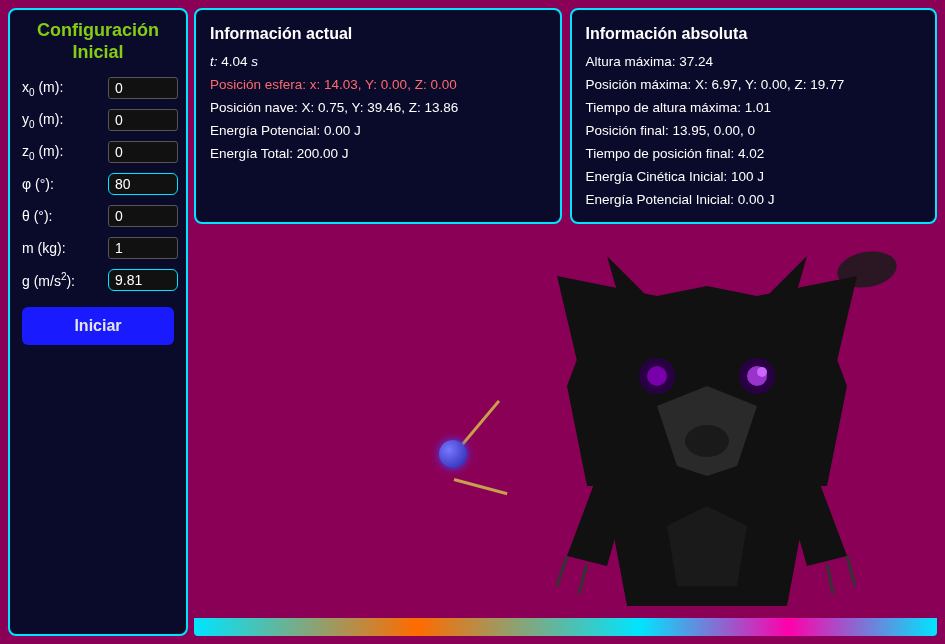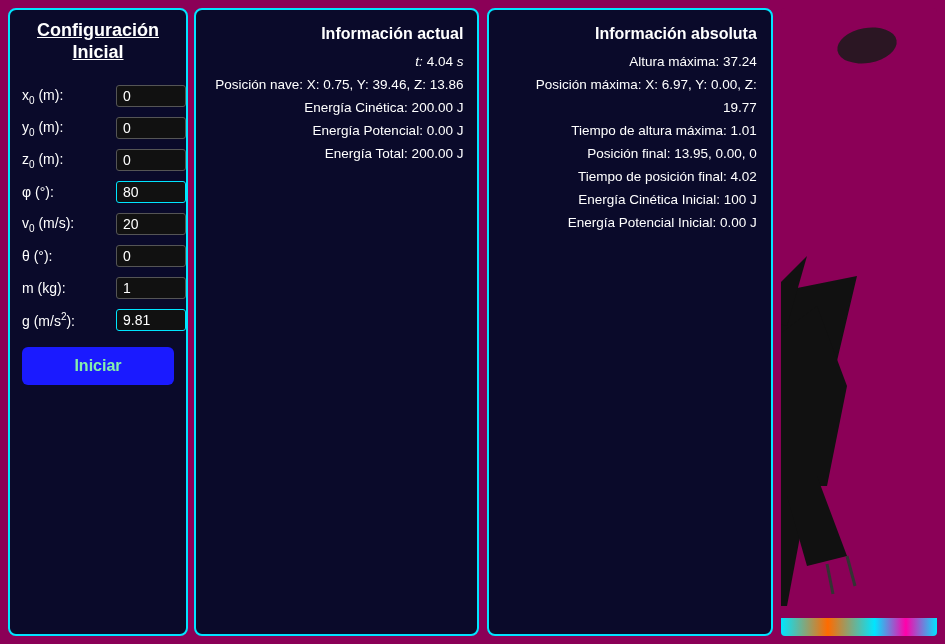"Configuración" #sidebar-title { color: #ffffff -> #84cc16; margin-bottom: 12px -> 4px; text-decoration: underline -> none }
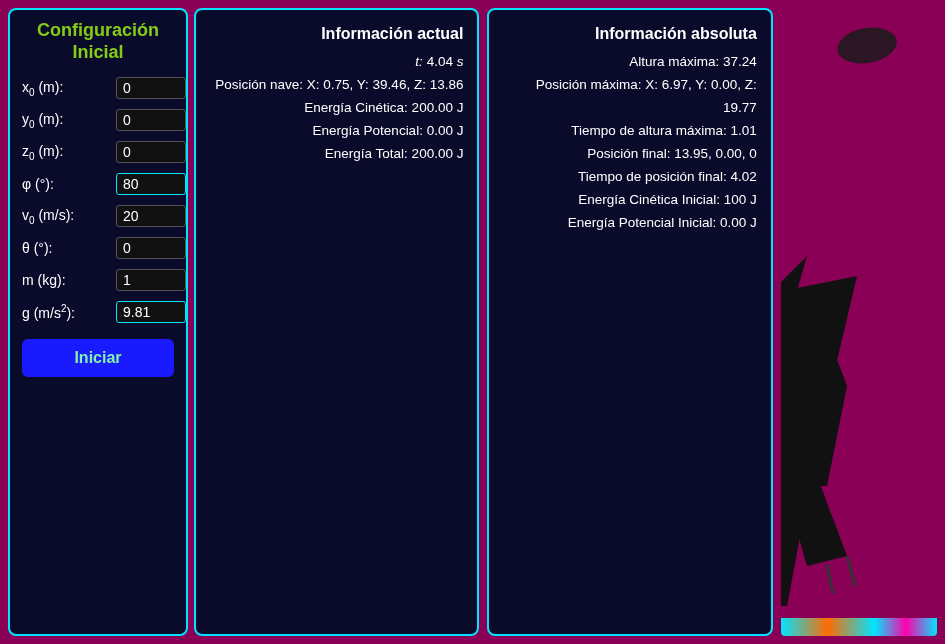"Información actual" #main { flex-direction: row -> column; text-align: right -> none }
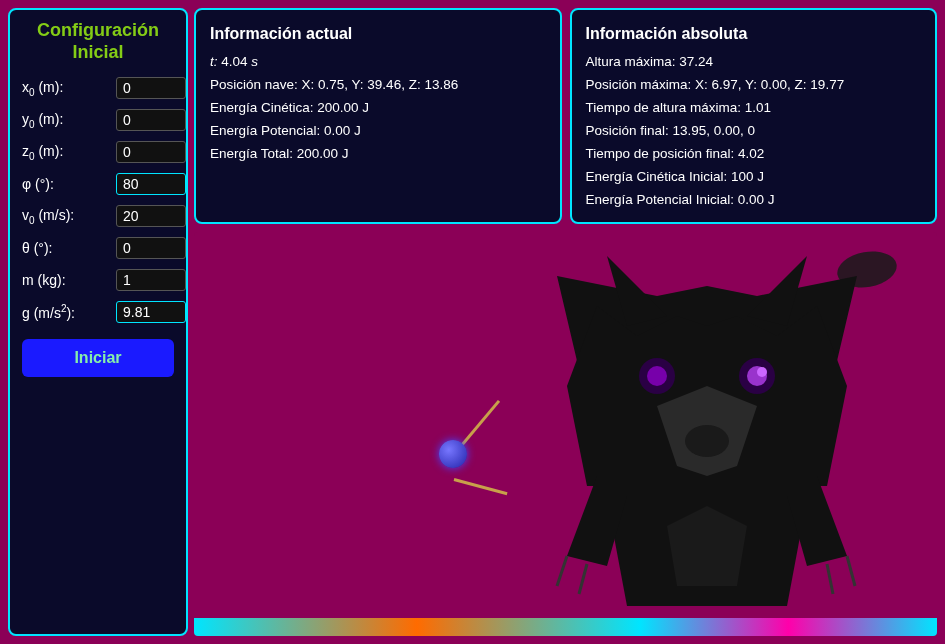"x0 (m):" .field-row { gap: 24px -> 16px }
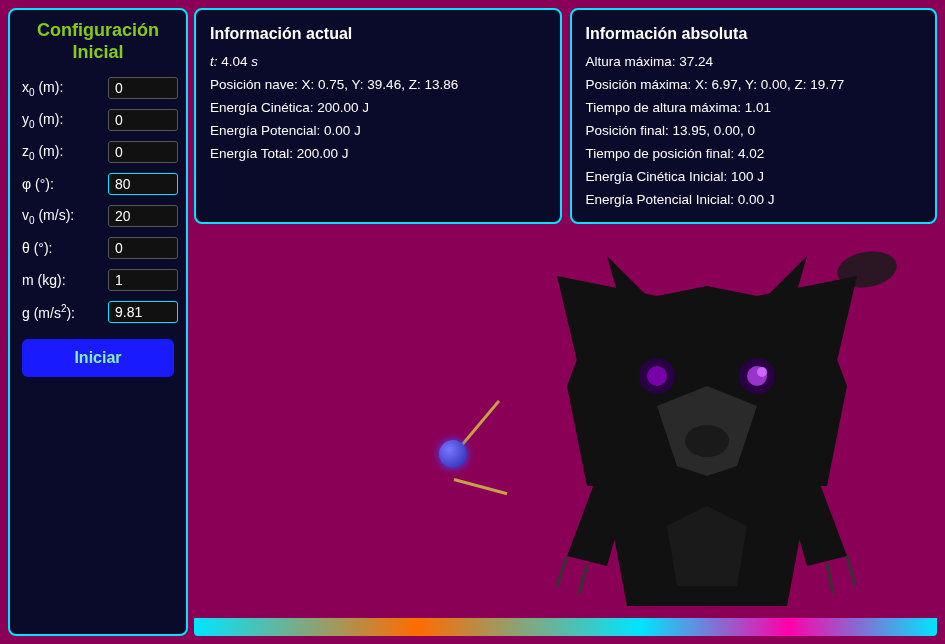"Posición esfera: x: 14.03, Y:" div.highlight-text { html: none -> <div>Posición esfera: x: 14.03, Y: 0.00, Z: 0.00</div> }
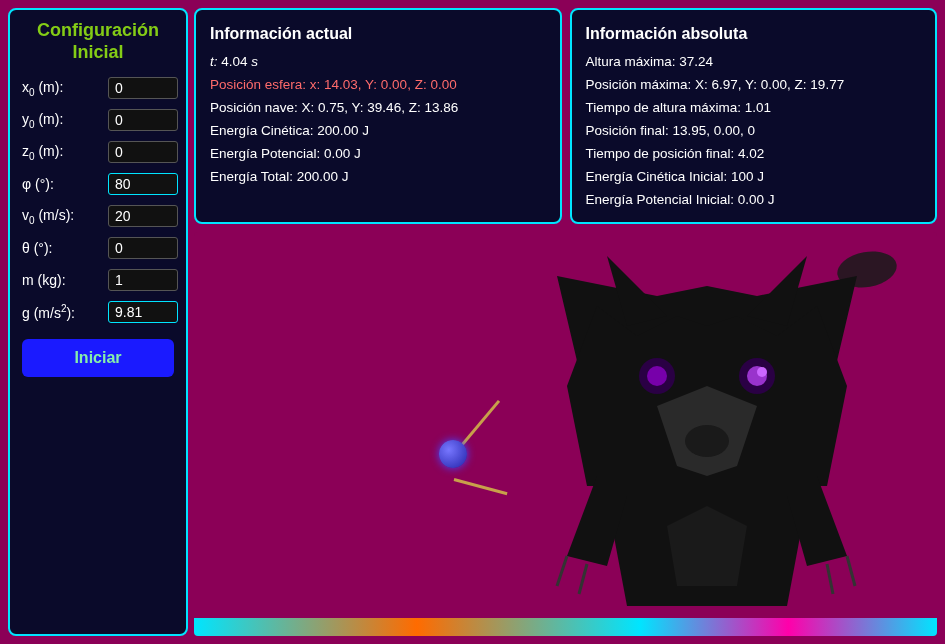"Energía Cinética: 200.00 J" div { html: <div>Energía Cinética: 200.00 J</div> -> none }
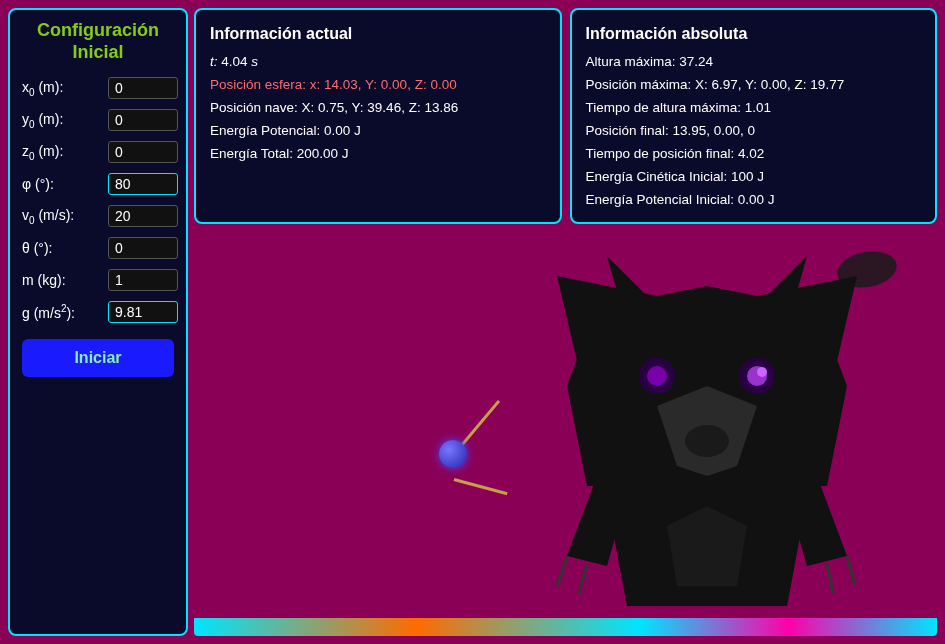"80" .field-input.highlight { border-radius: none -> 6px }
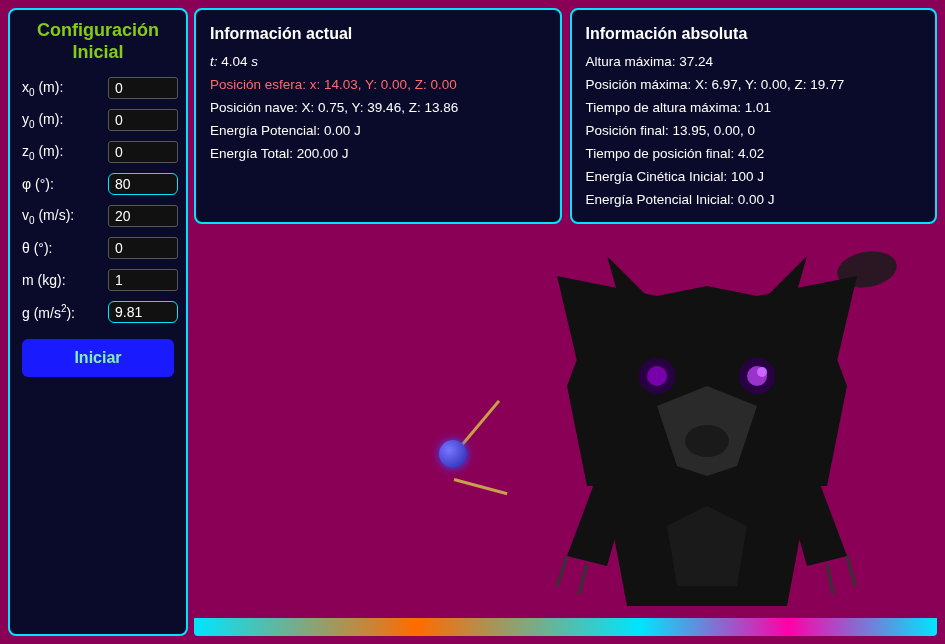"v0 (m/s):" div.field-row { html: <div> <label>v<sub>0</sub> (m/s):</label> <input> </div> -> none }
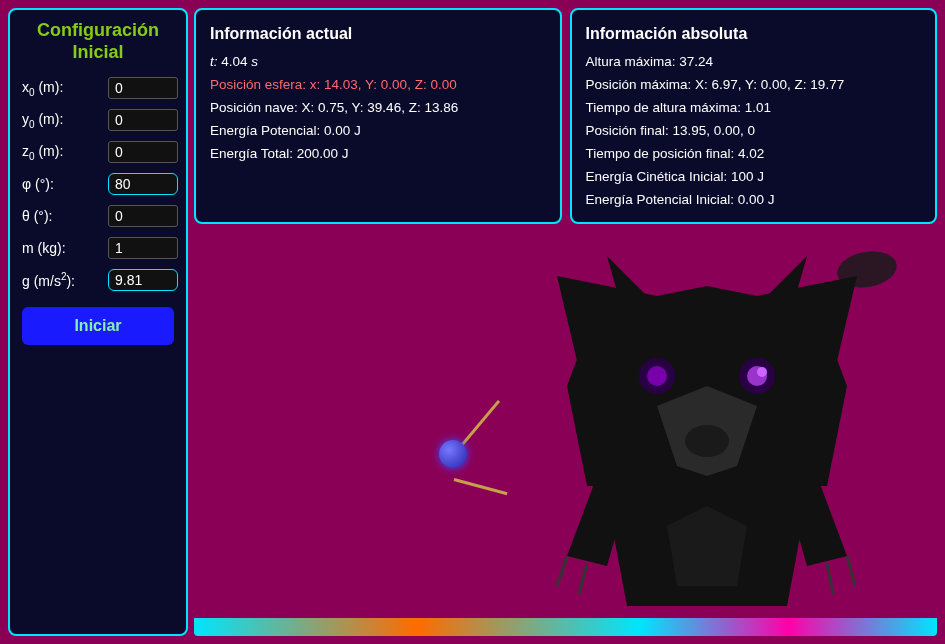"Iniciar" #iniciar-btn { color: #86efac -> #e5e5e5 }
